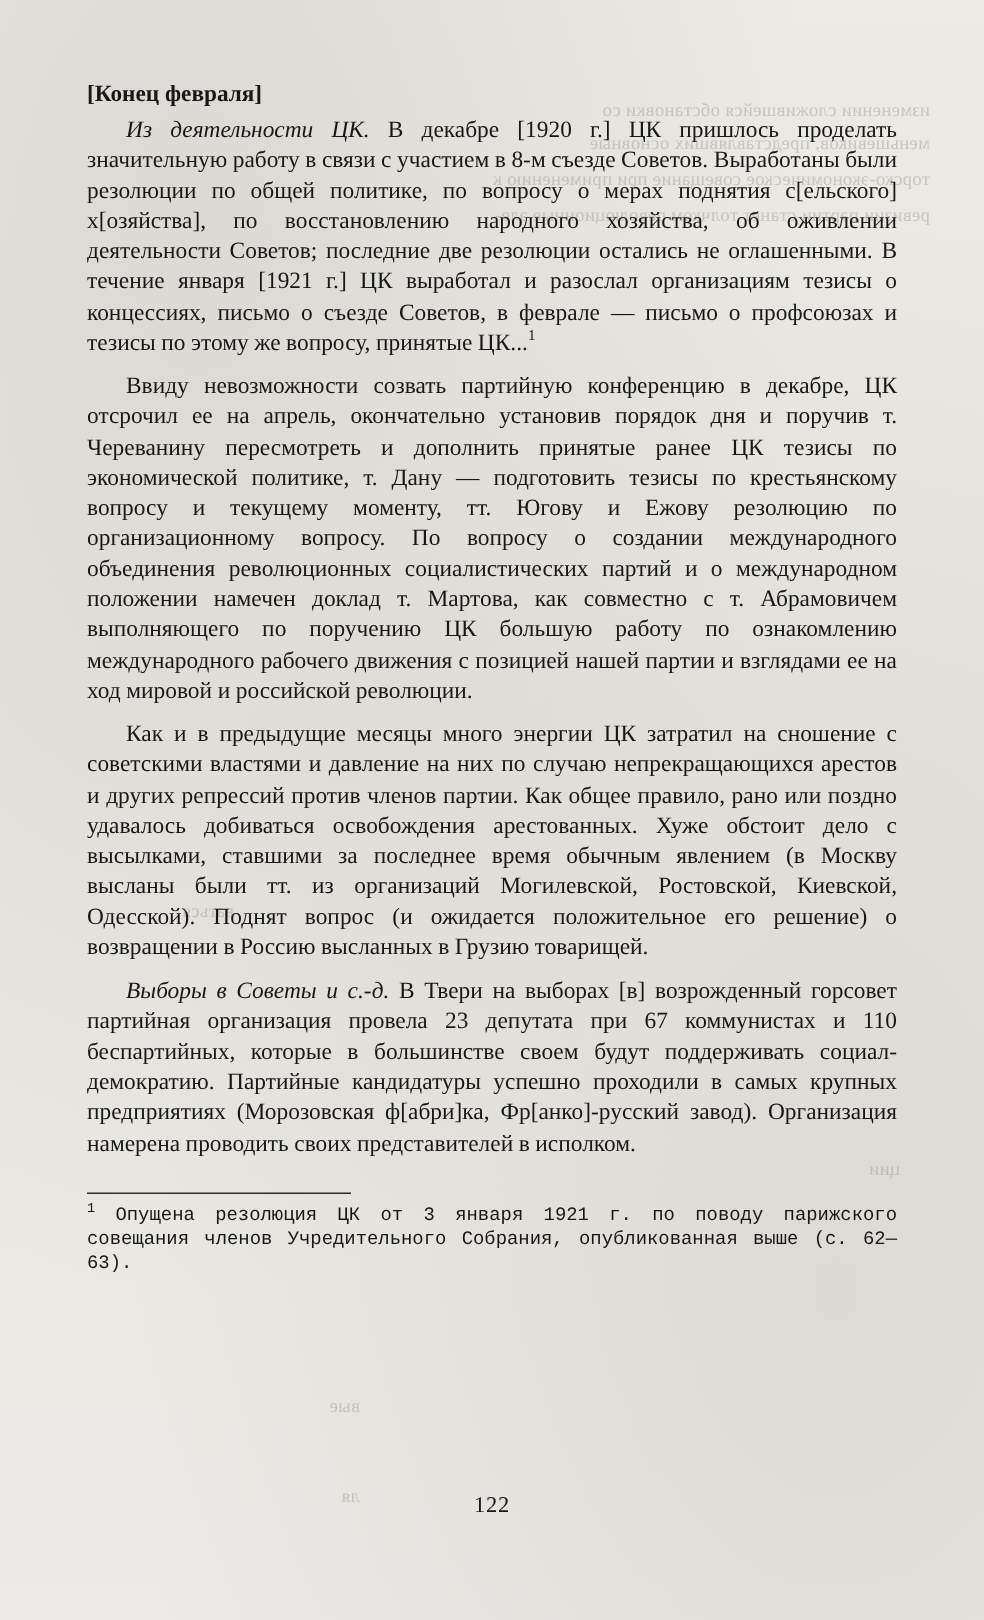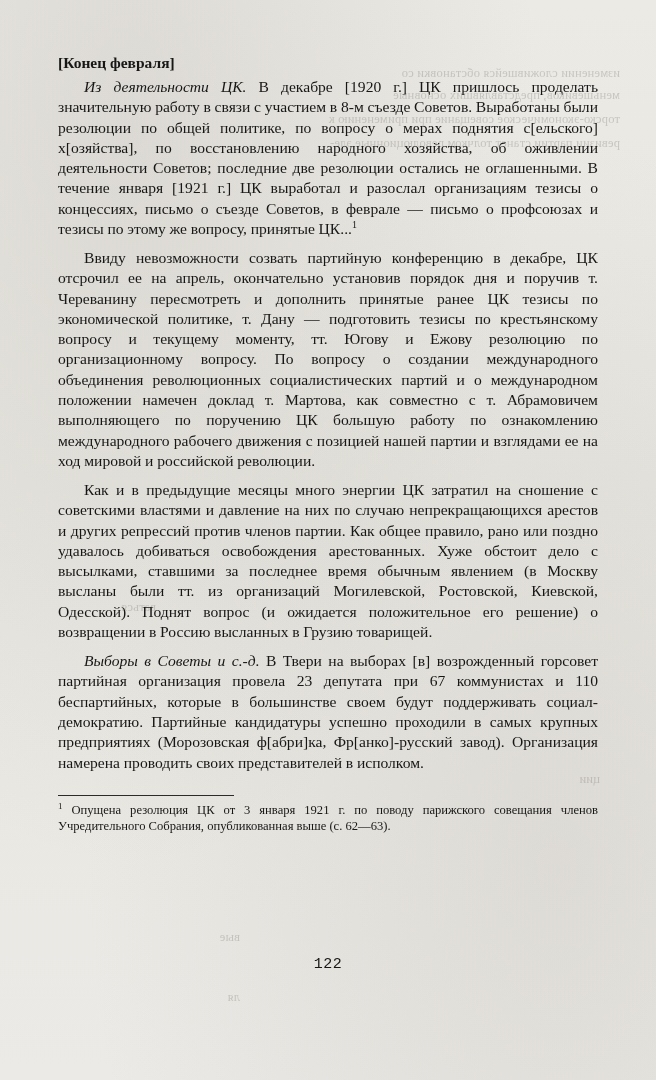"1 Опущена резолюция ЦК от" p.footnote { font-family: Liberation Serif, serif -> Liberation Mono, monospace }
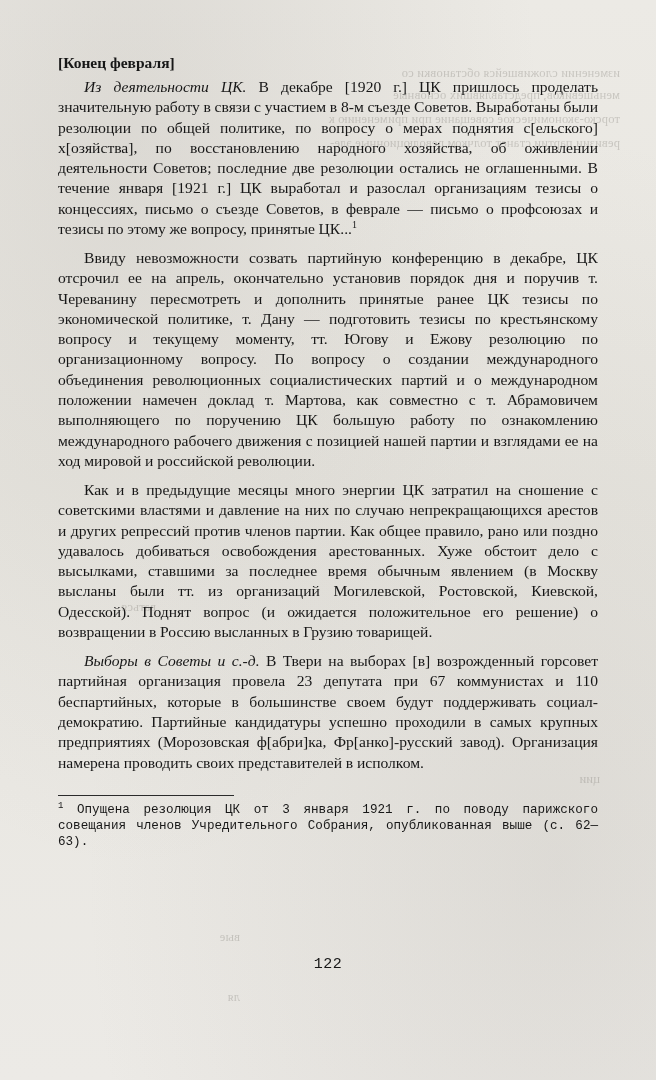"122" .page-number { font-family: Liberation Mono, monospace -> Liberation Serif, serif; top: 956px -> 996px }
